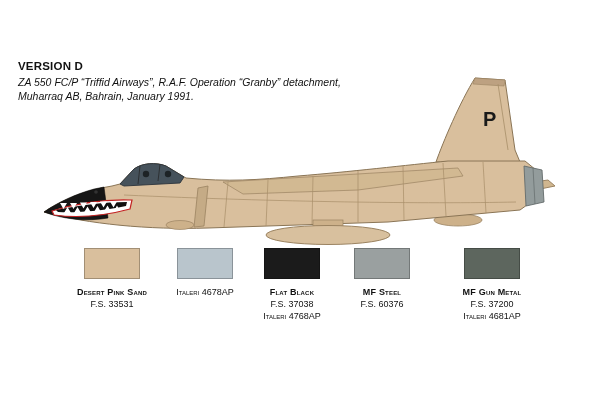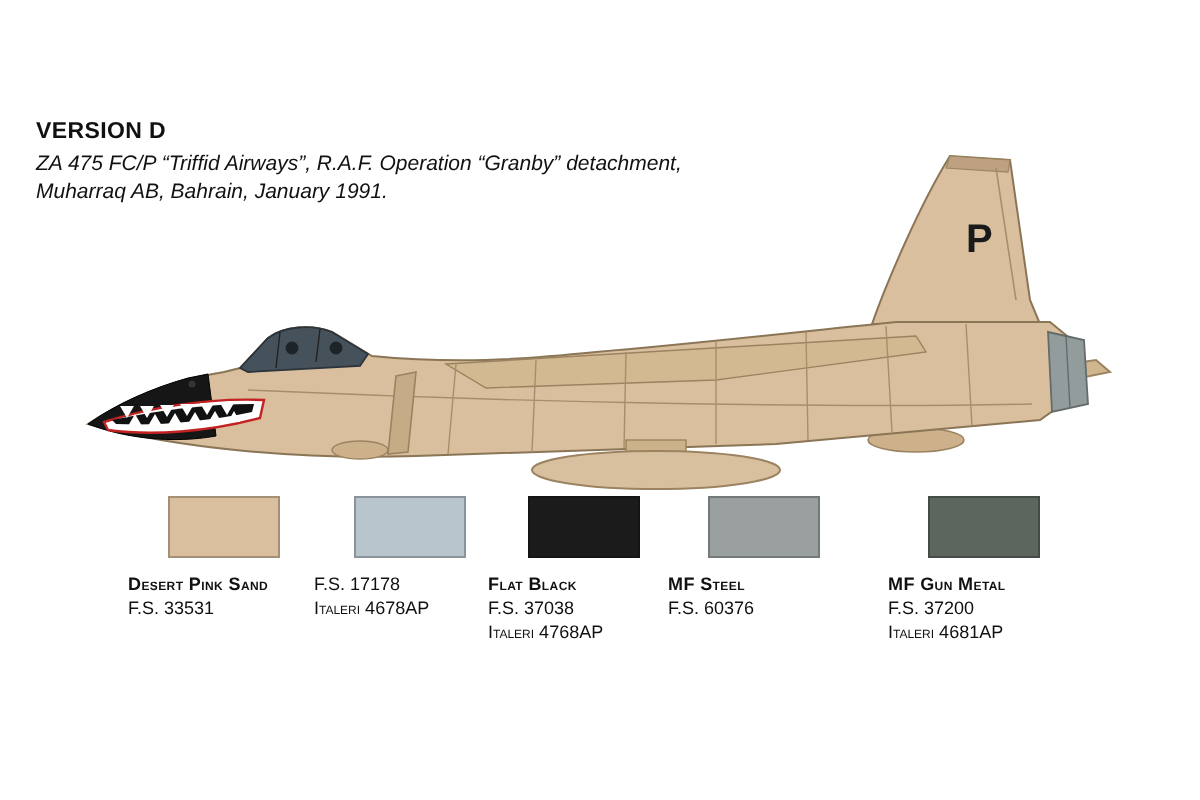"ZA 475 FC/P “Triffid Airways”," div.desc { text: 475 -> 550 }
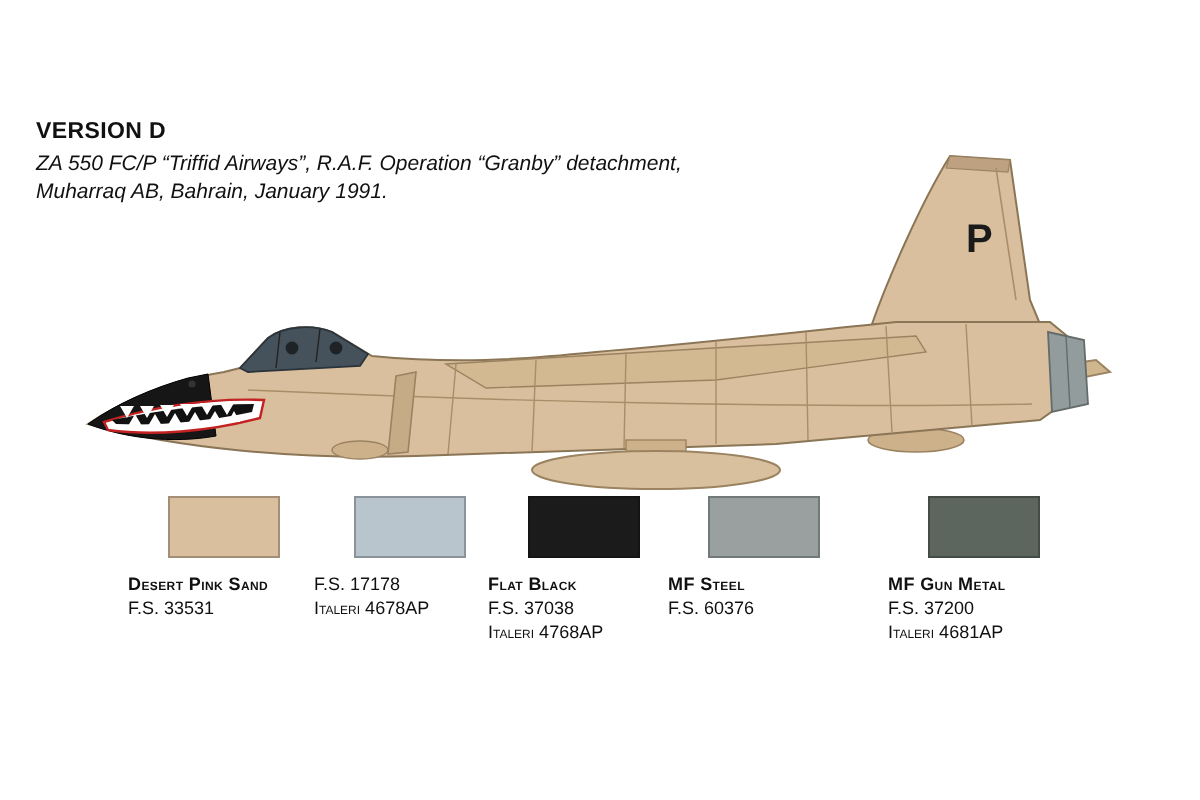"Desert Pink Sand" .swatch-col { text-align: none -> center }
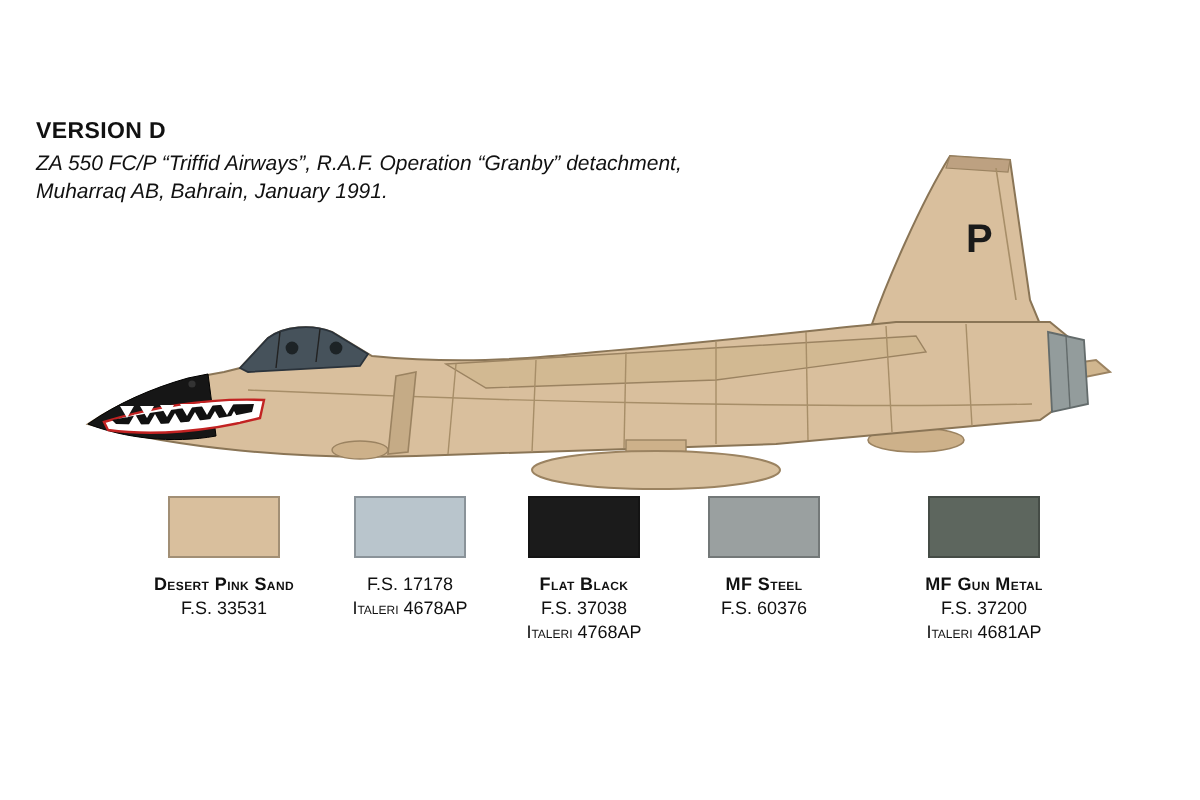"F.S. 17178" div.swatch-fs { html: <div>F.S. 17178</div> -> none }
